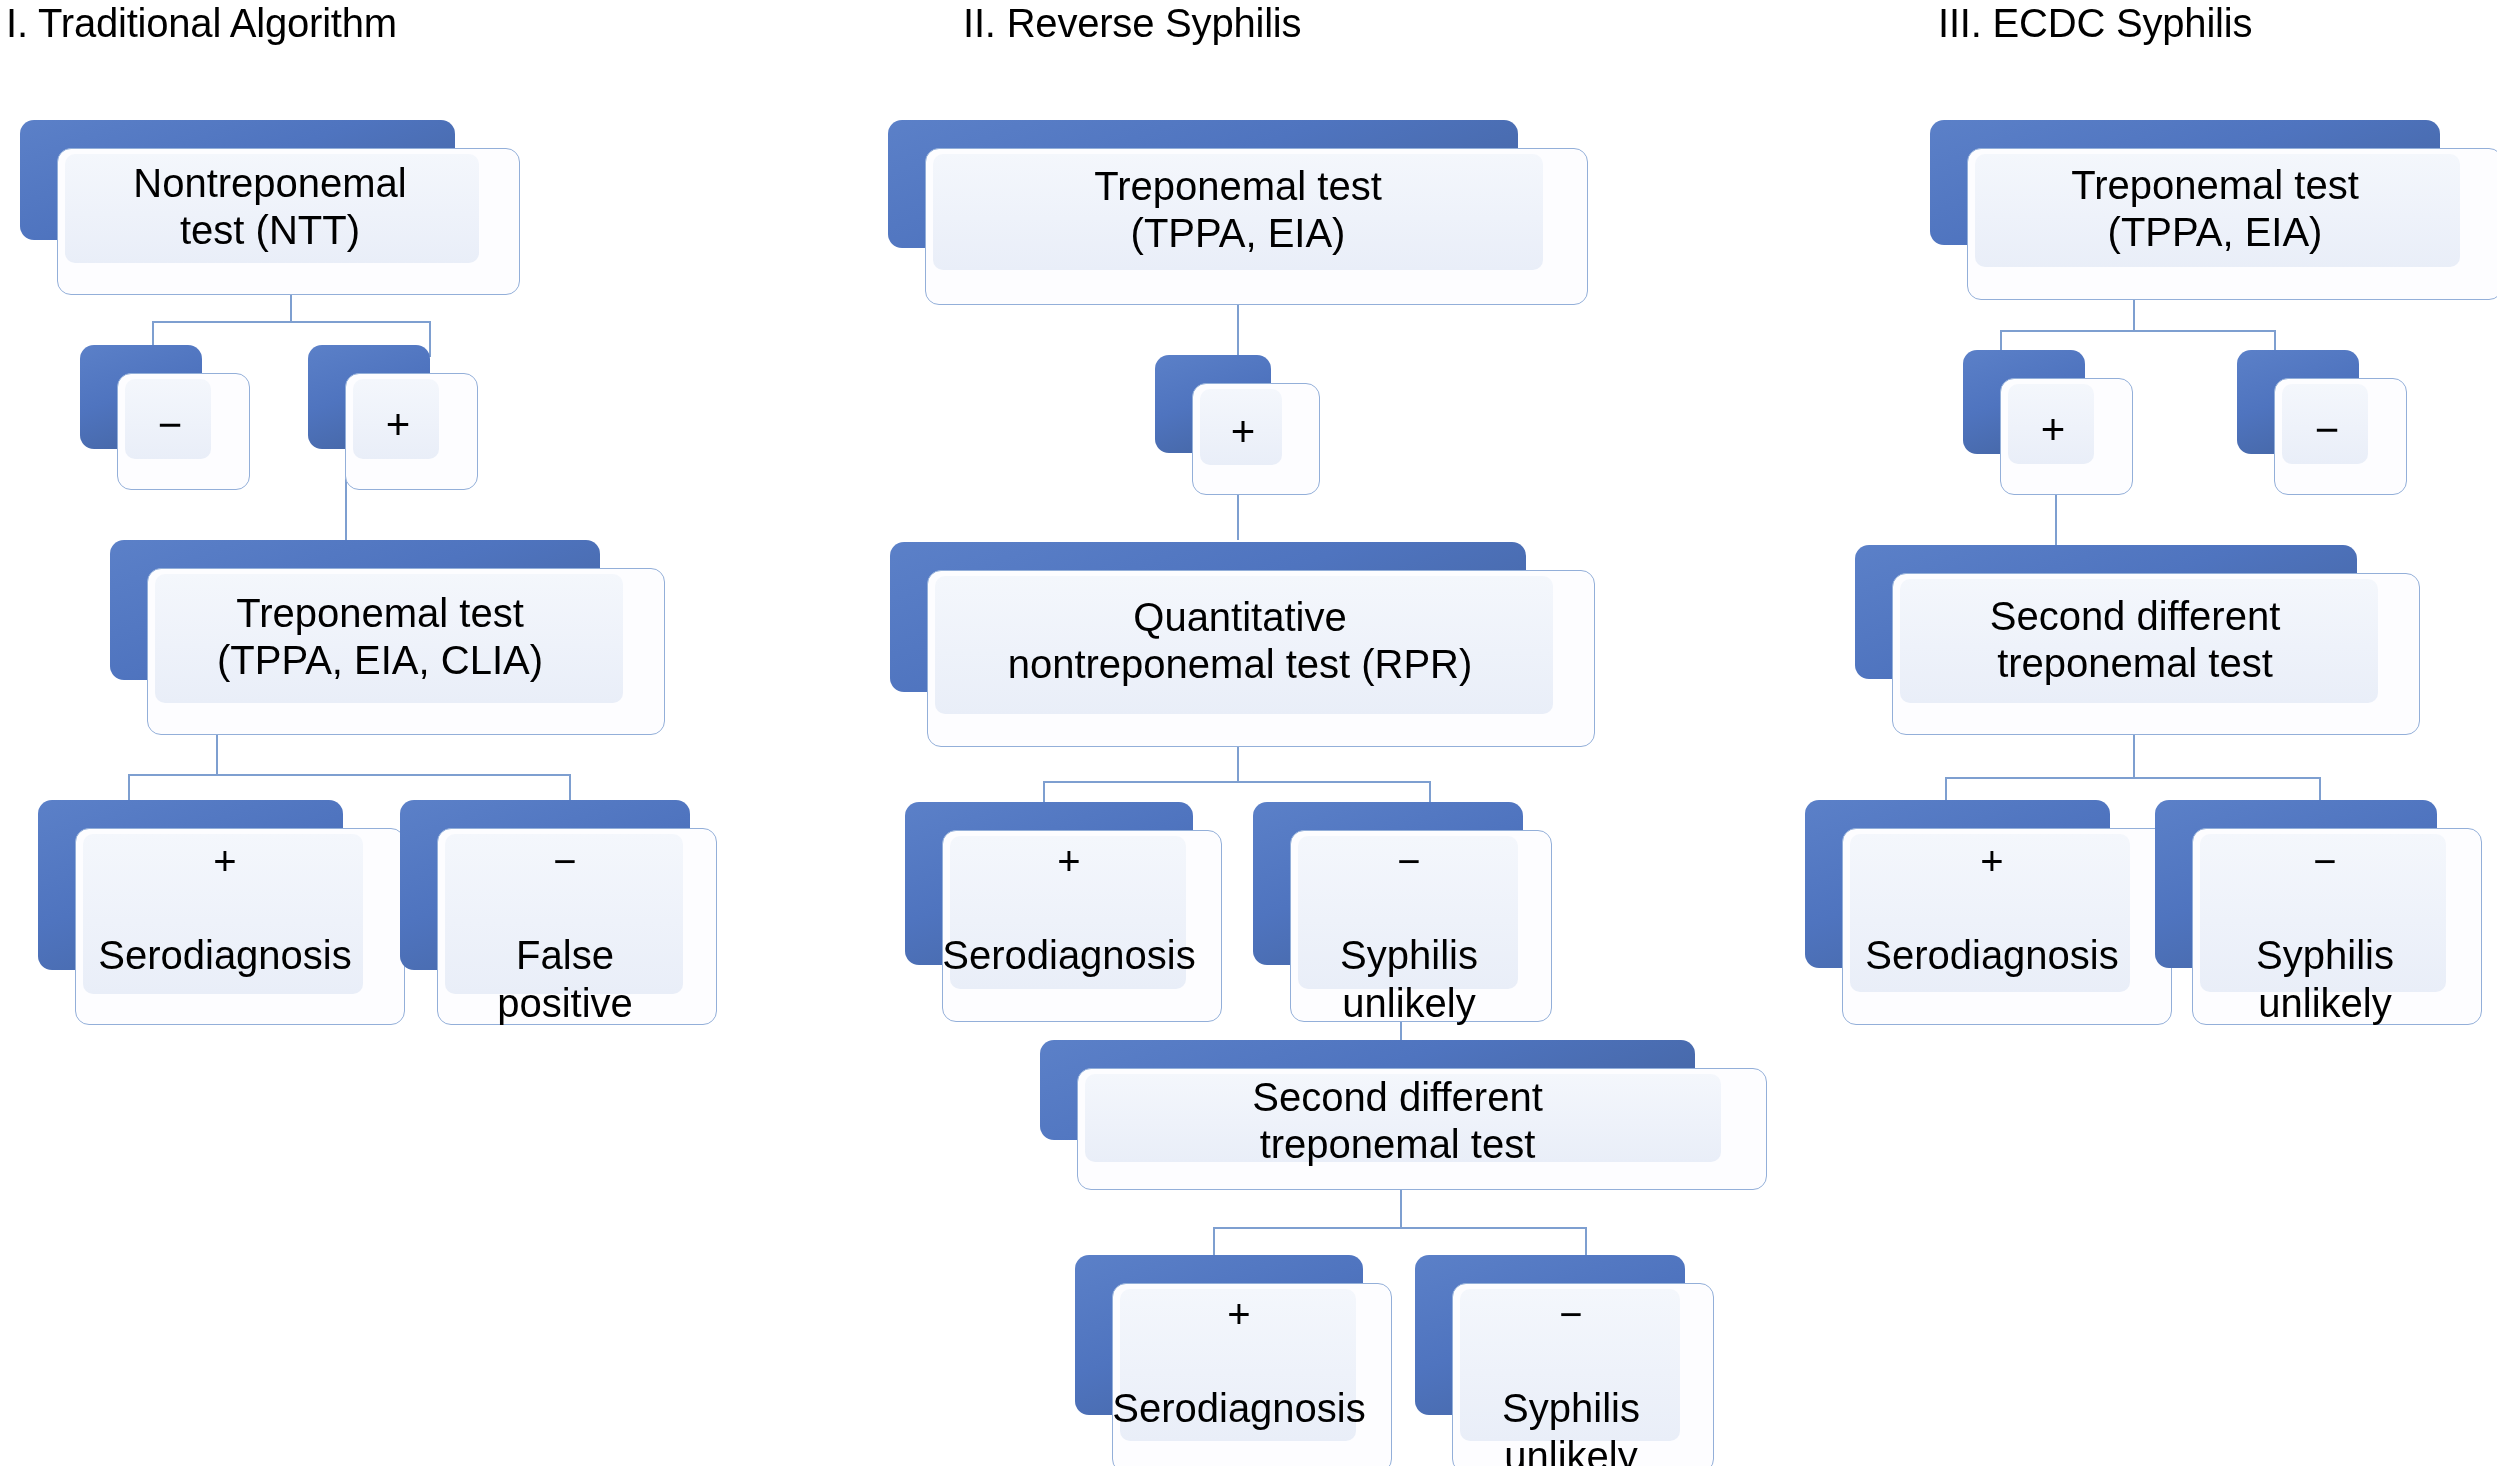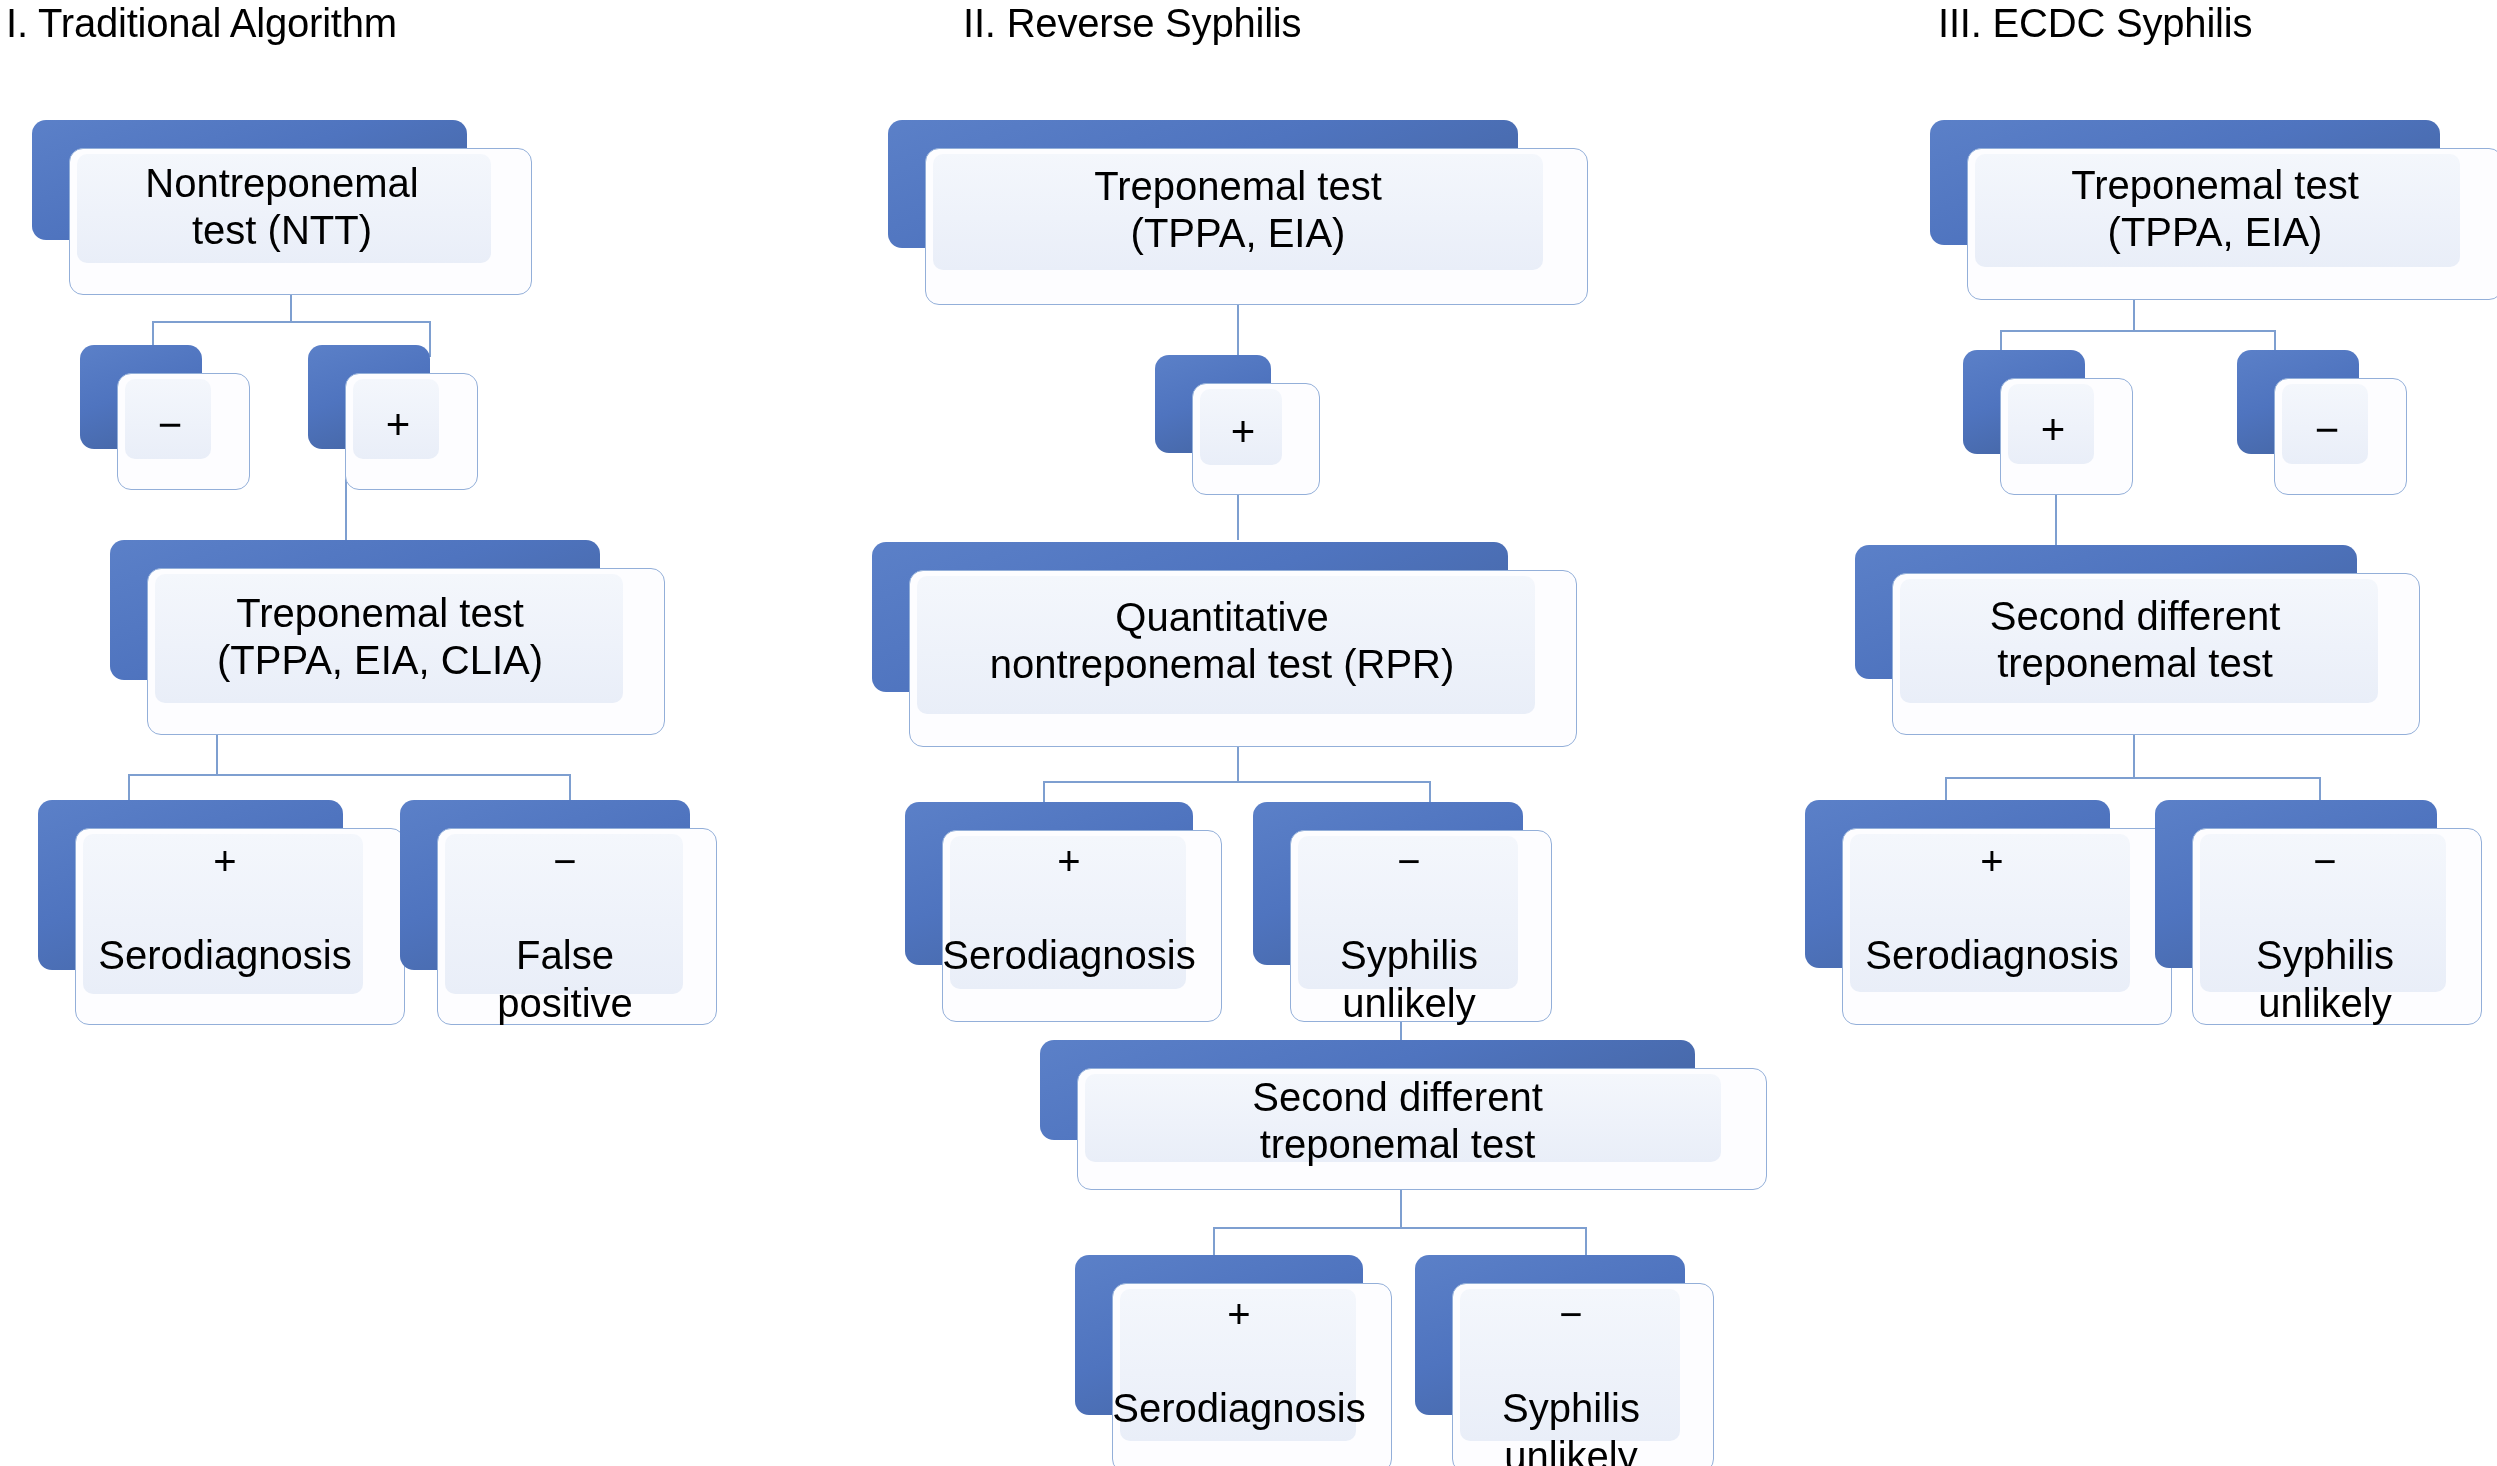"Nontreponemal" div.node { left: 32px -> 20px }
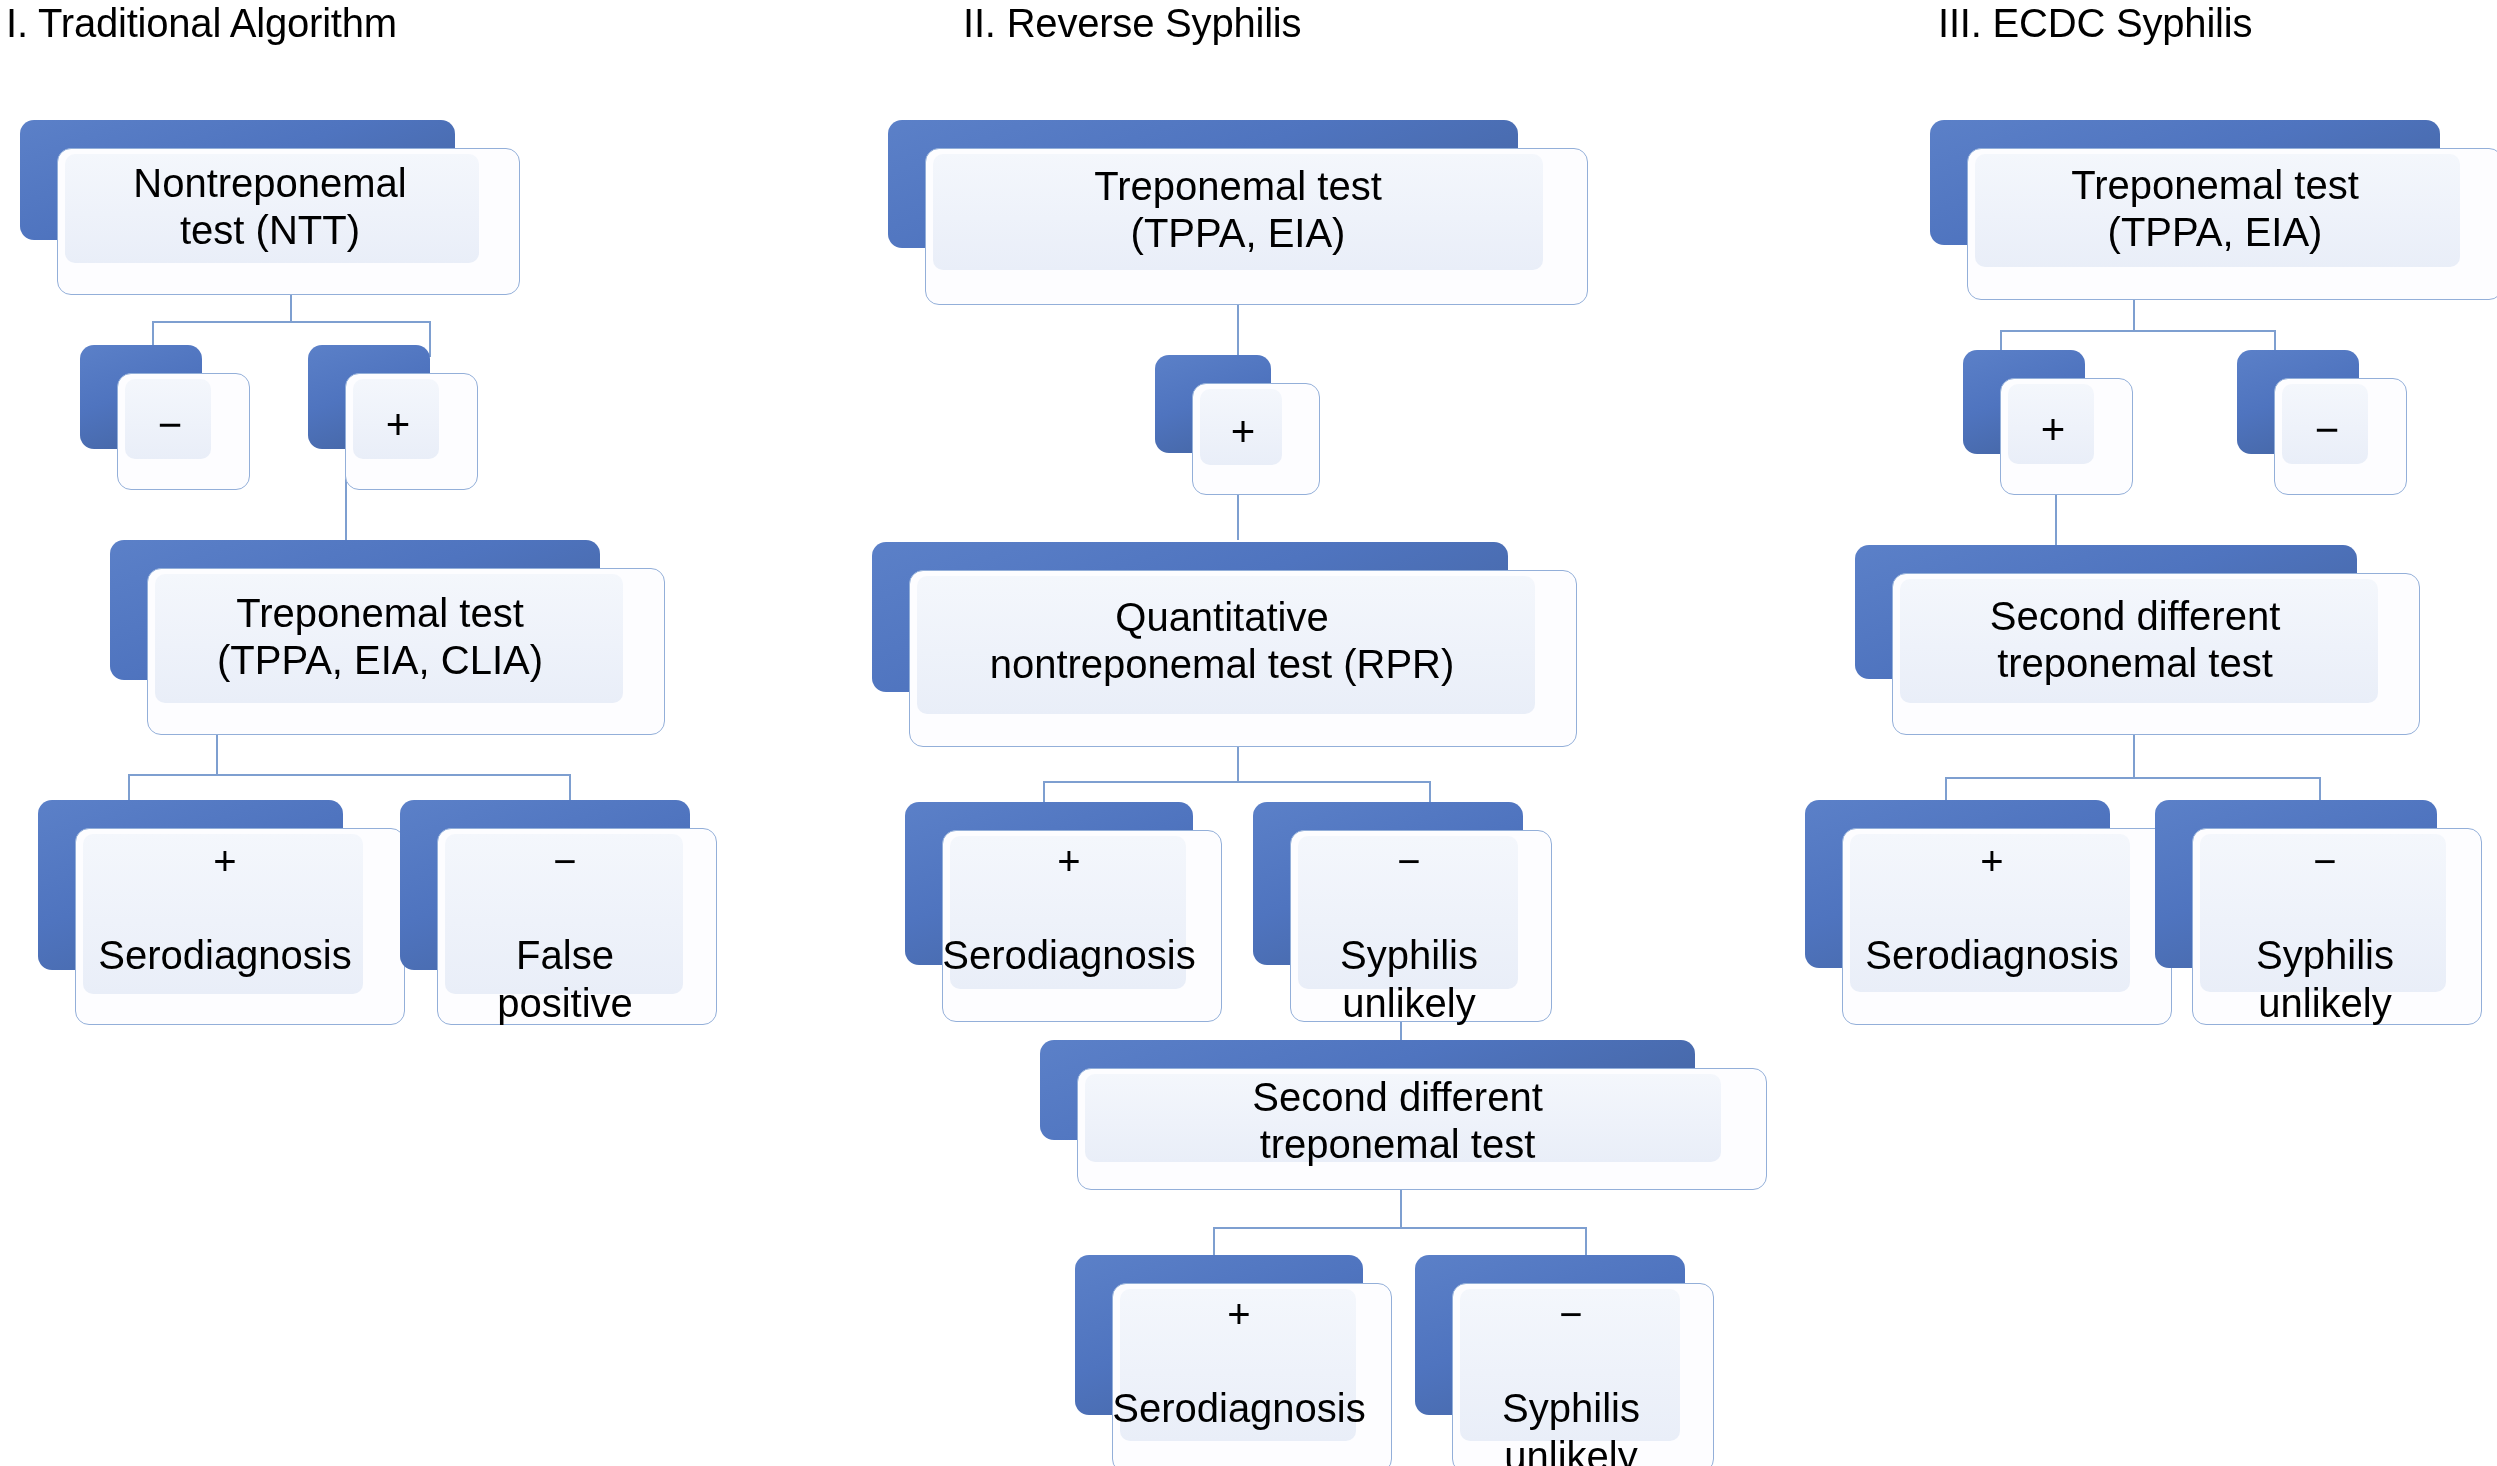"Quantitative" div.node { left: 872px -> 890px }
